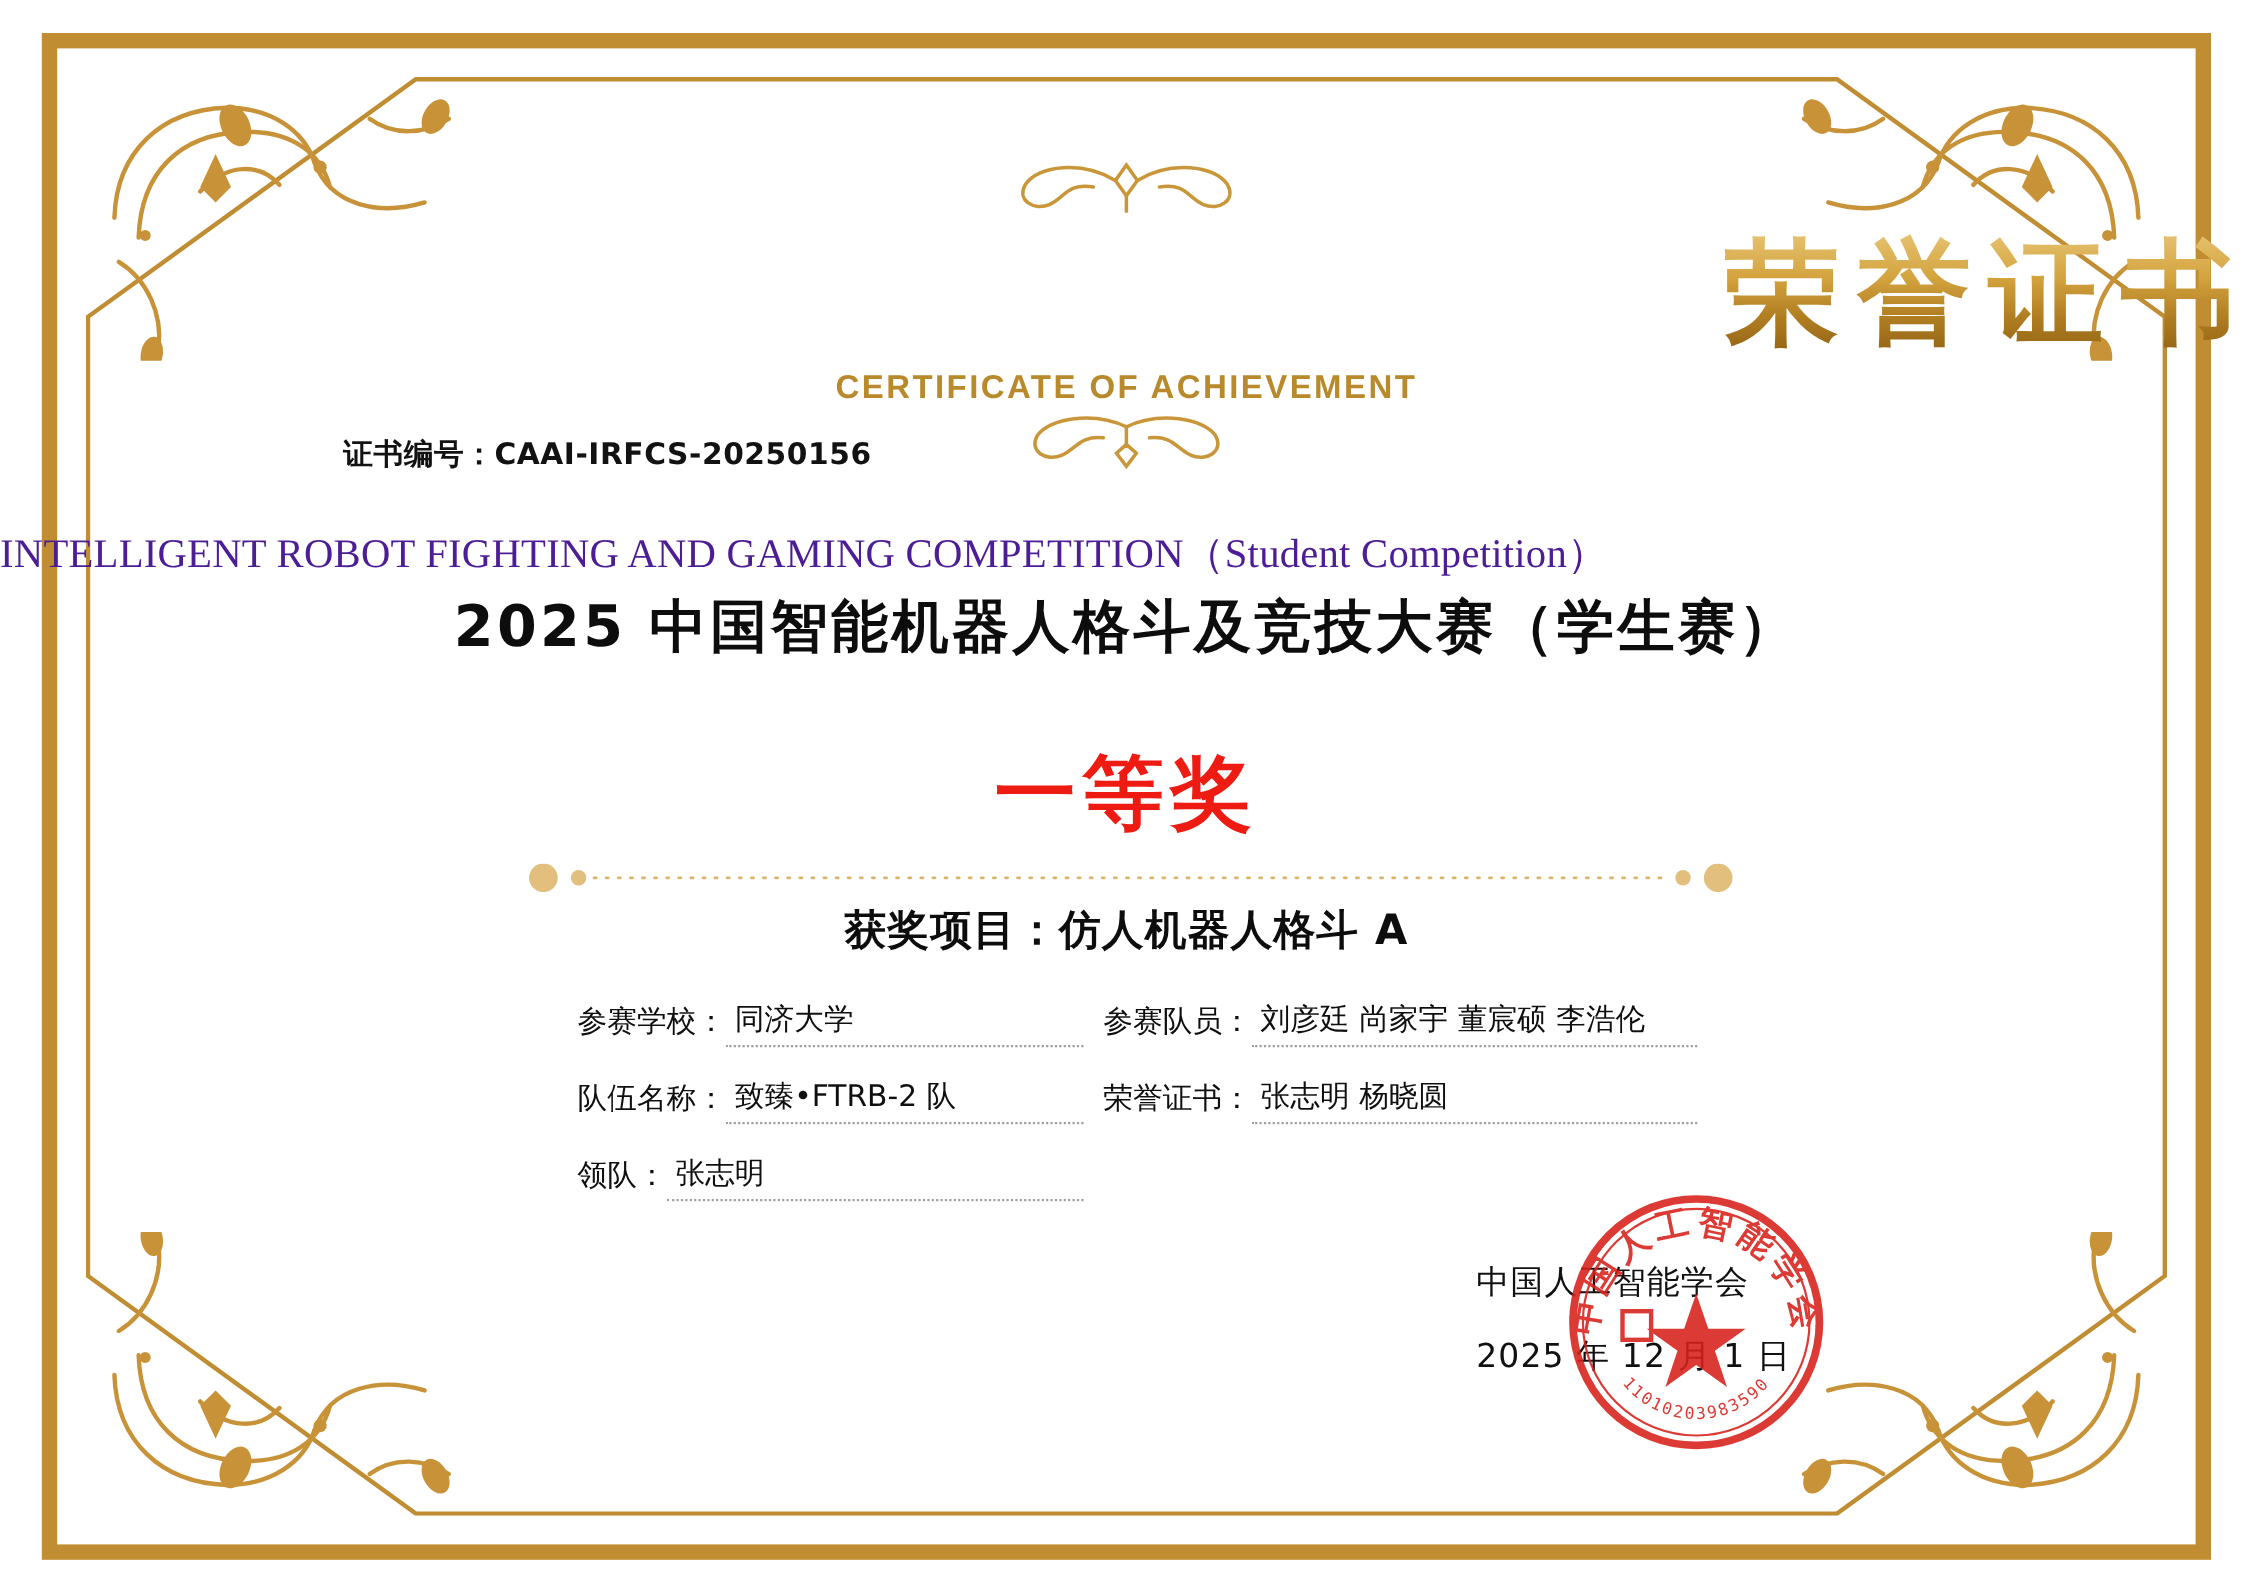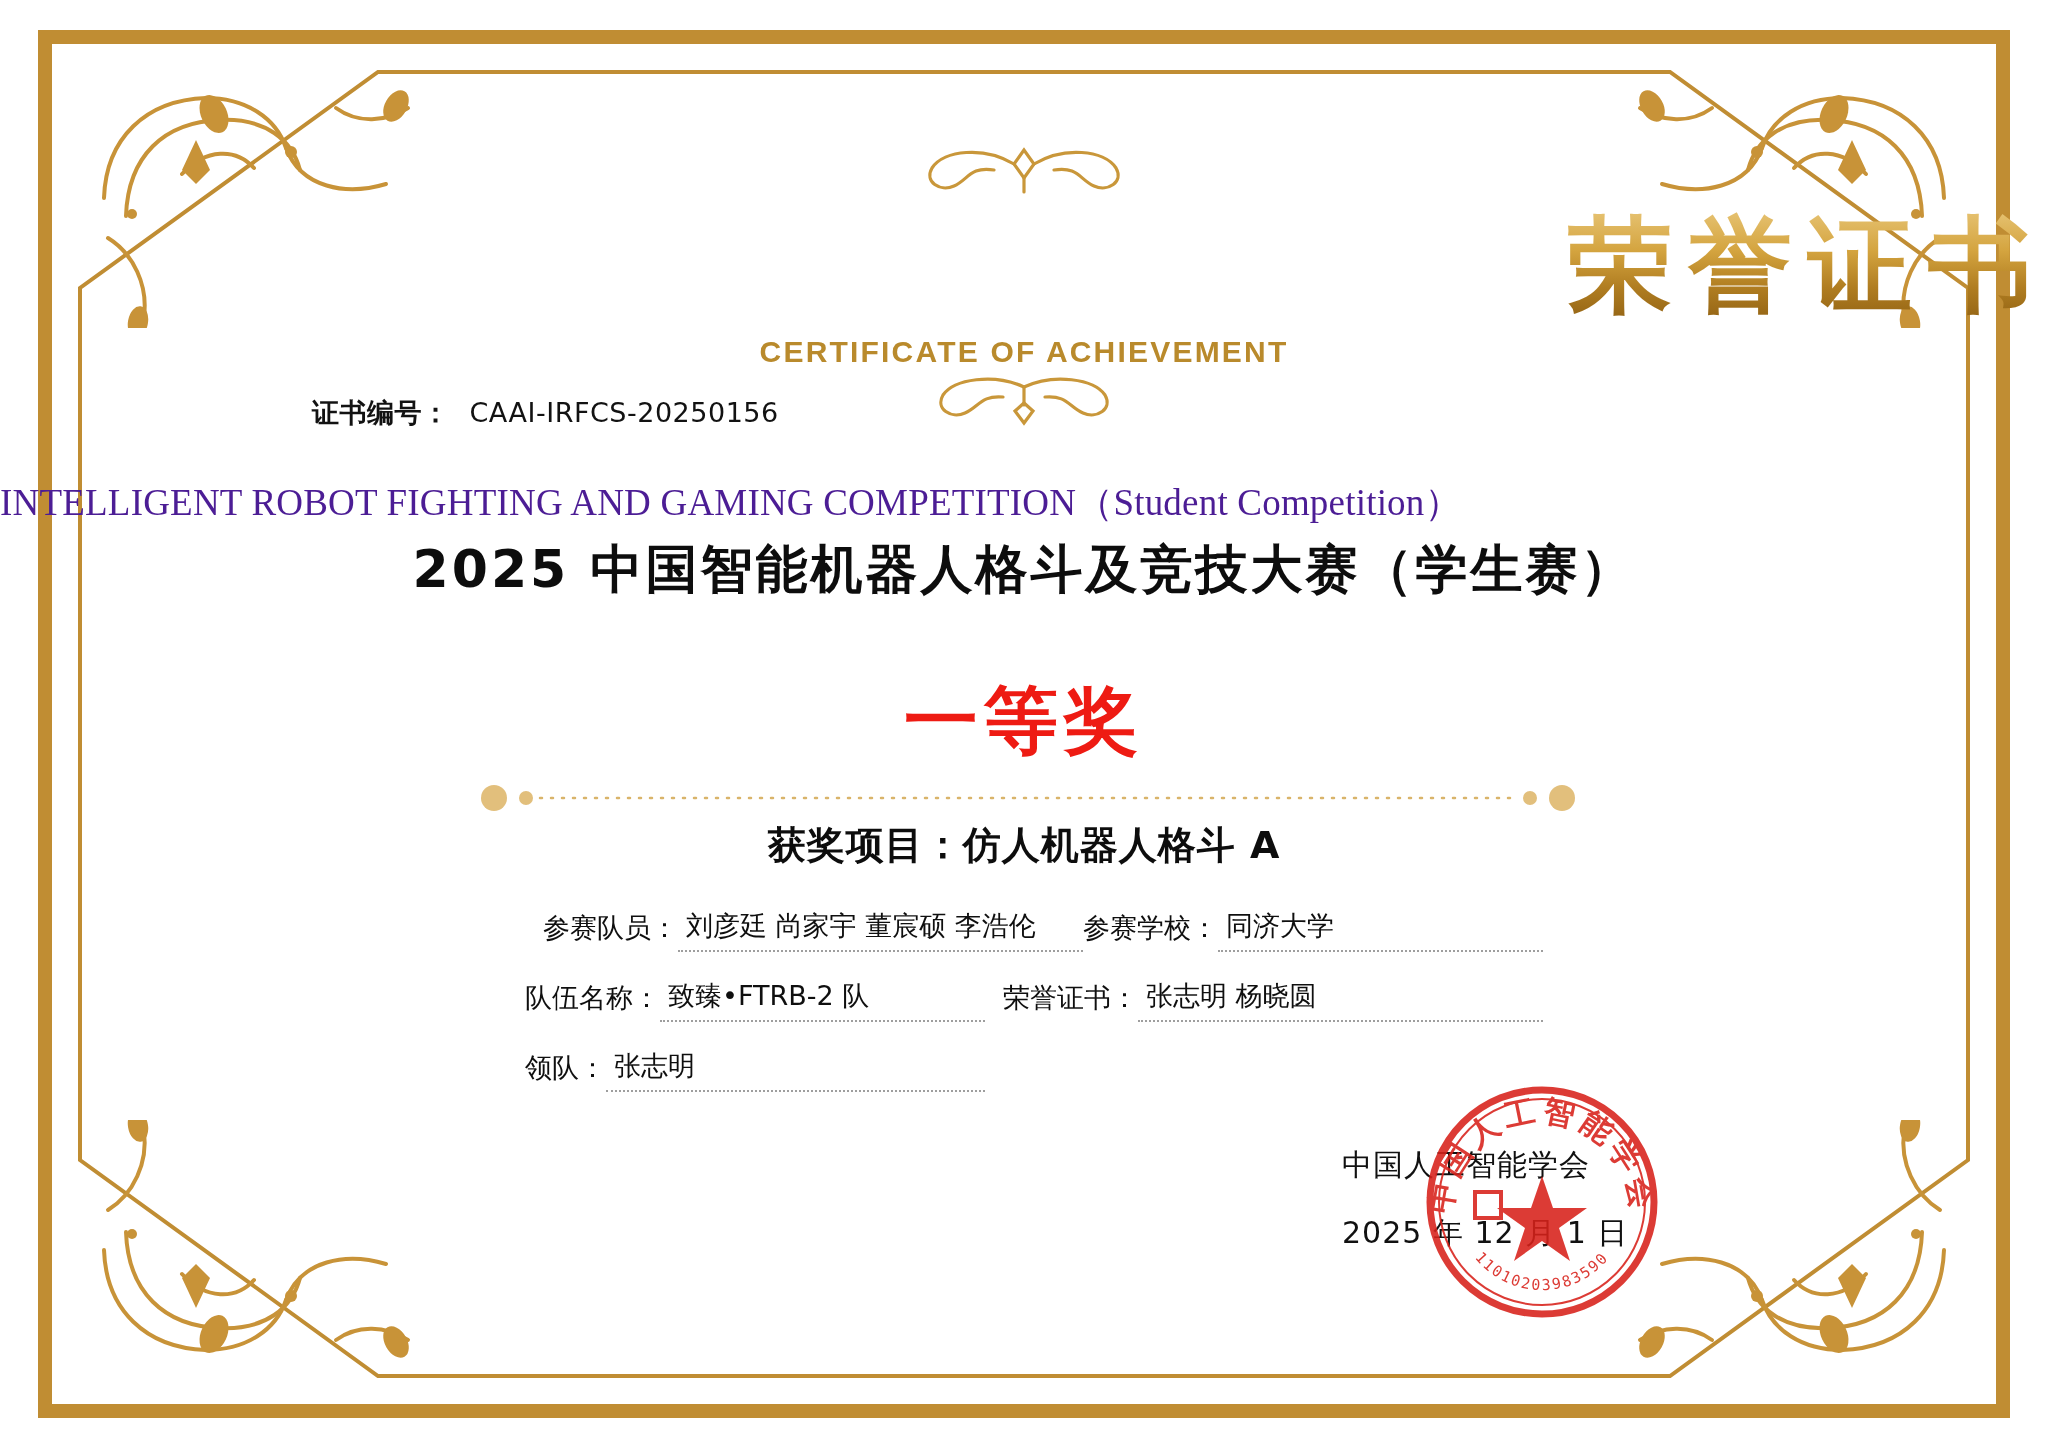"CAAI-IRFCS-20250156" .serial .val { font-weight: 400 -> 700; margin-left: 20px -> none }
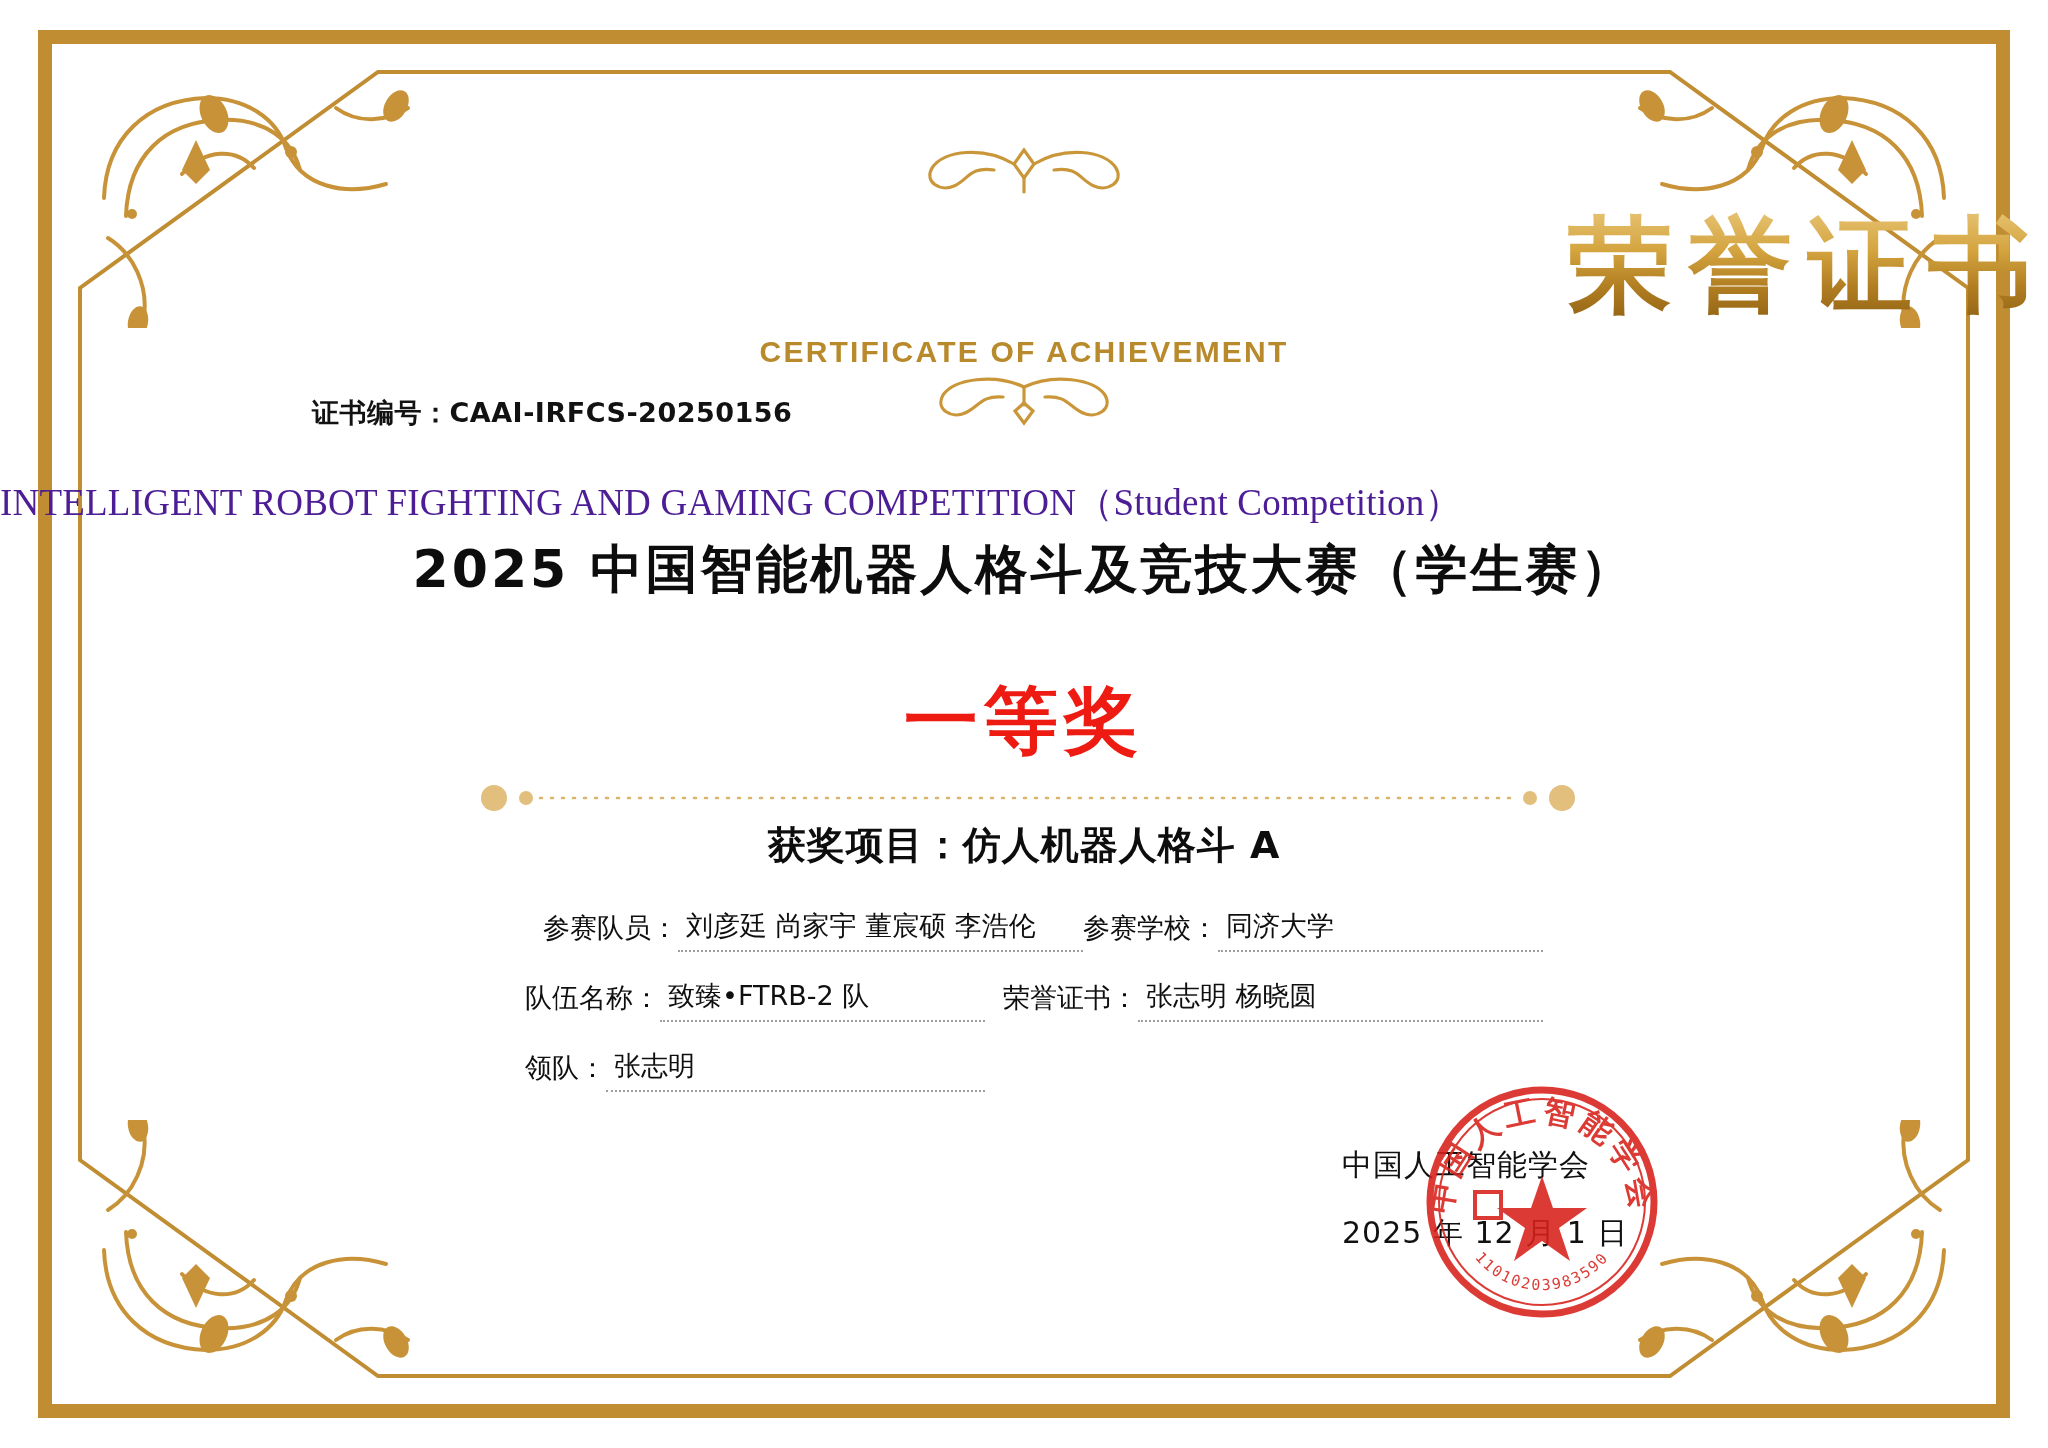"参赛队员：" div.field { order: before "参赛学校：" -> after "参赛学校：" }
